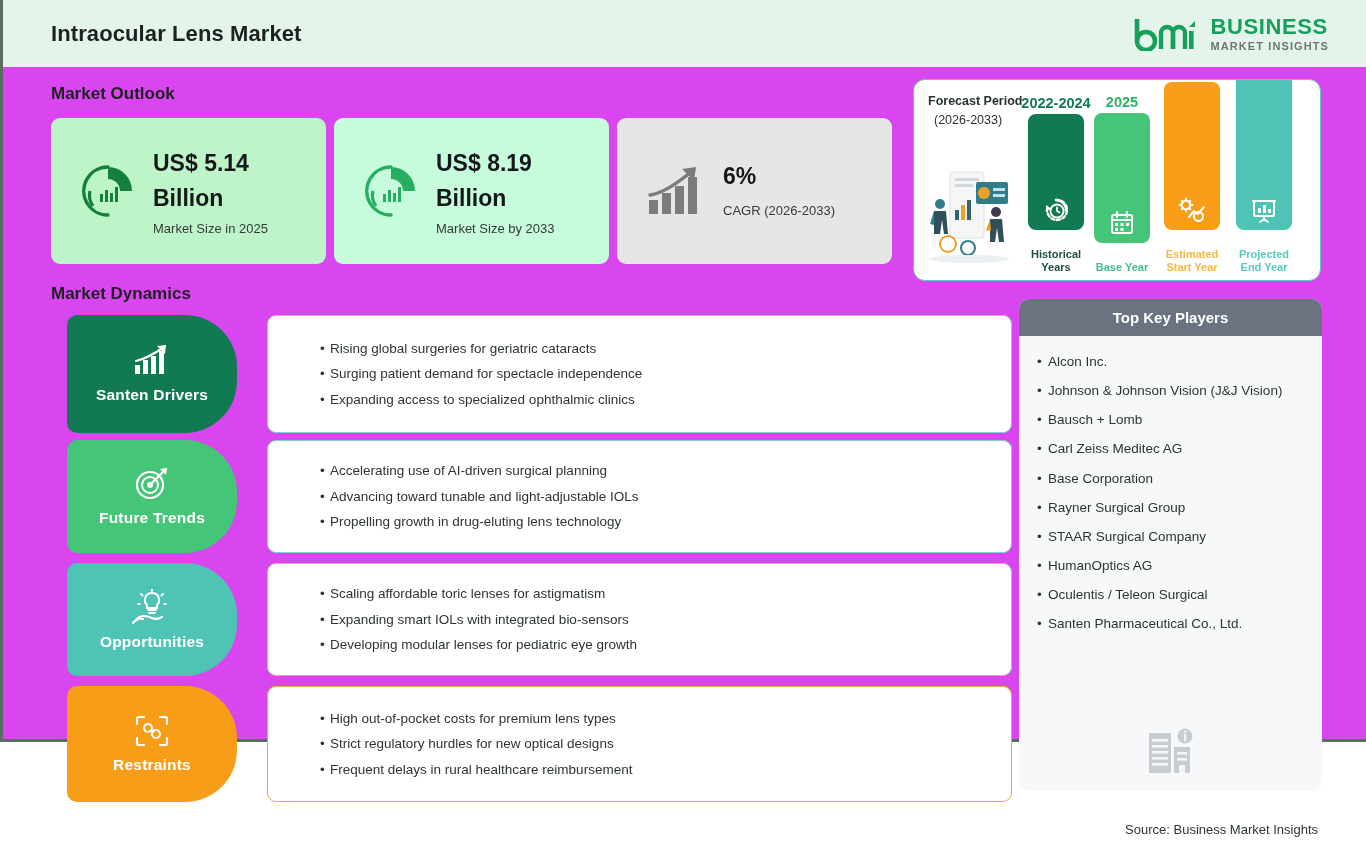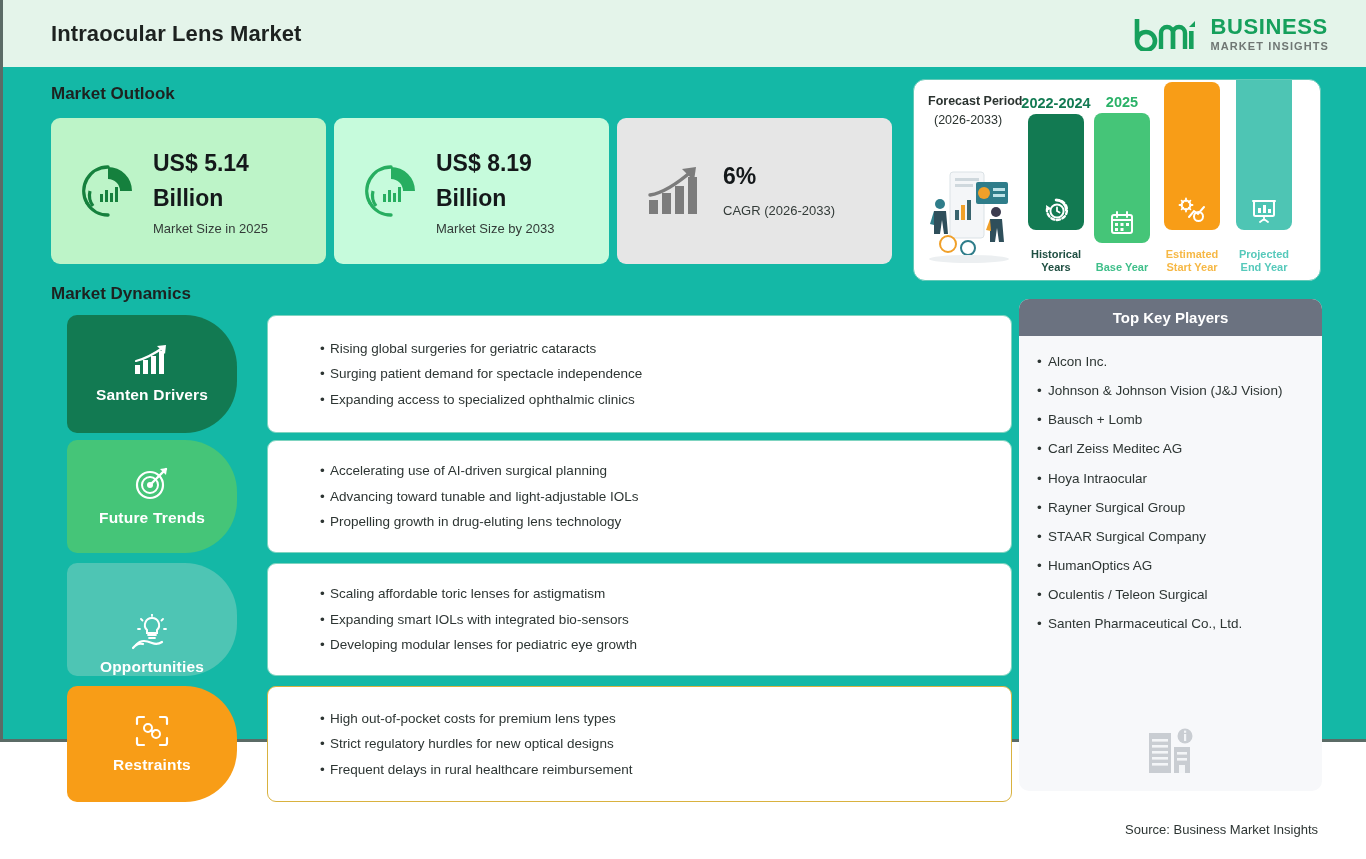"Intraocular Lens Market" .page { background: #14b8a6 -> #d946ef }
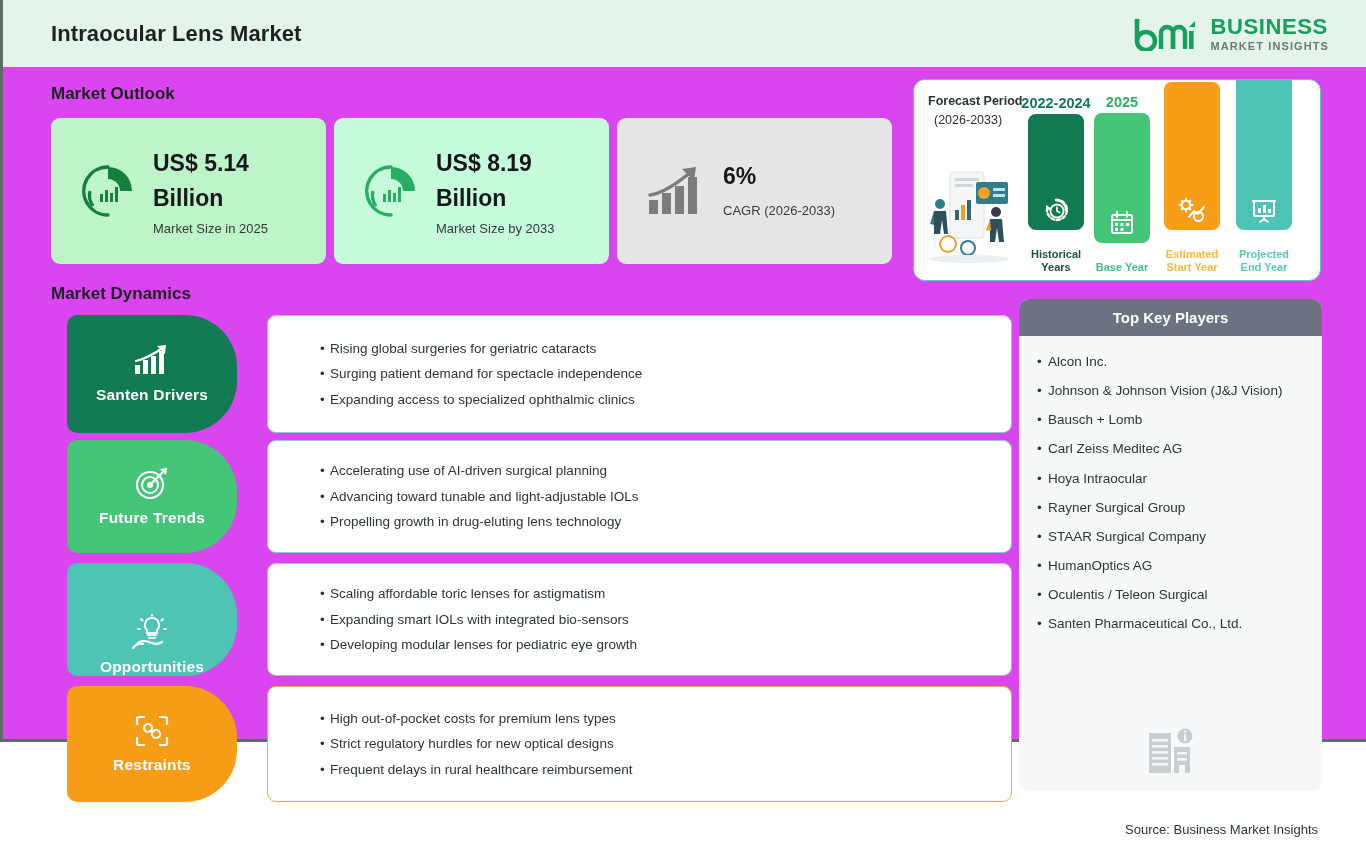"Hoya Intraocular" li { text: Hoya Intraocular -> Base Corporation }
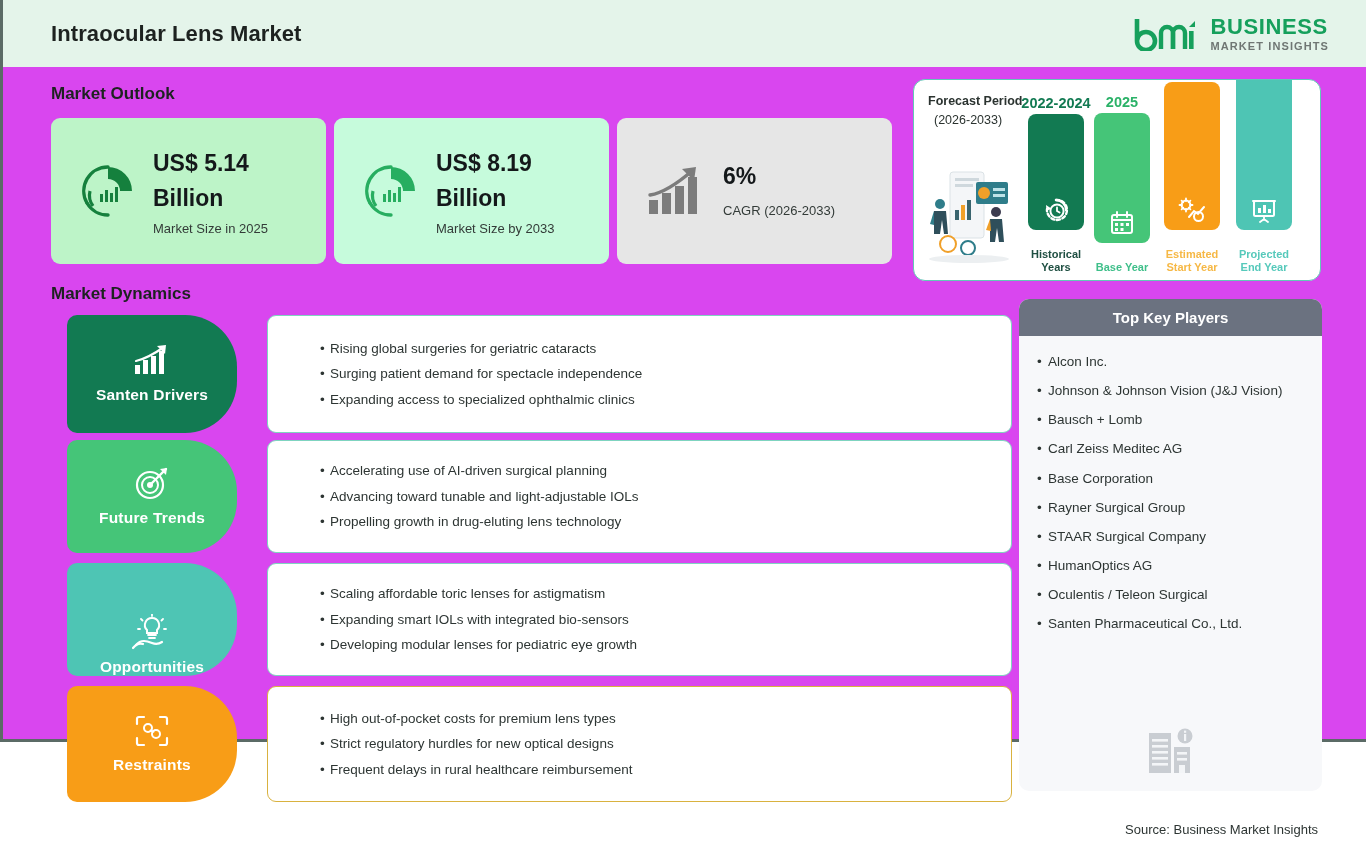"Opportunities" div.dyn-tab { justify-content: flex-end -> none }
